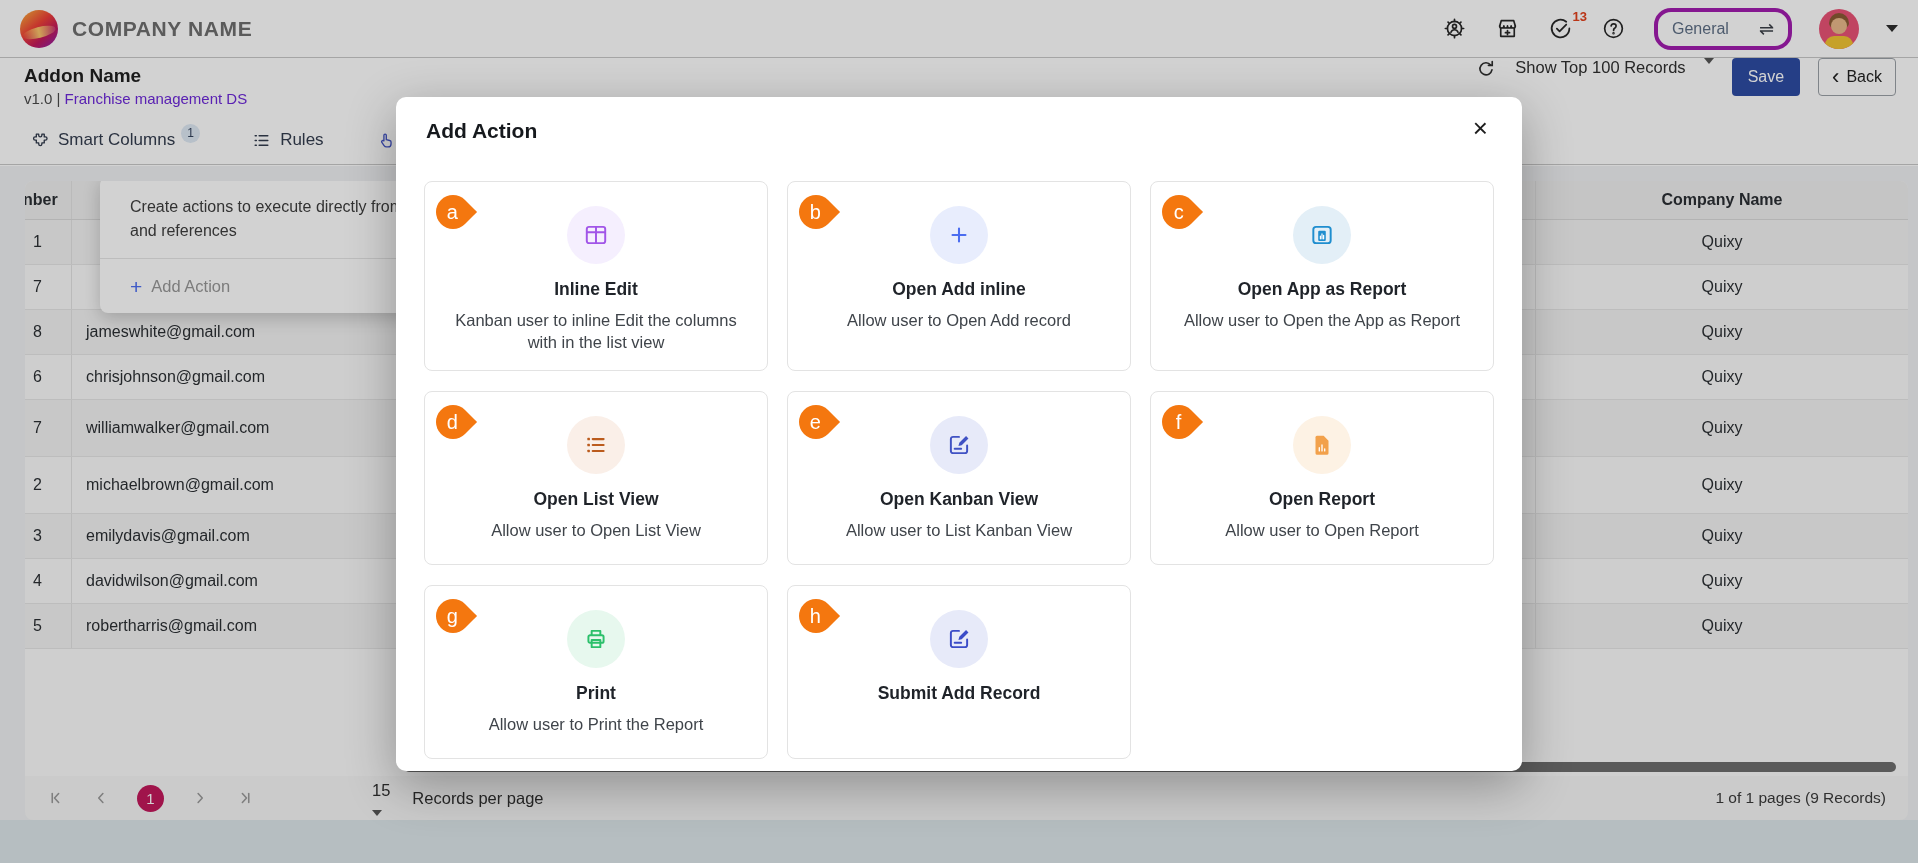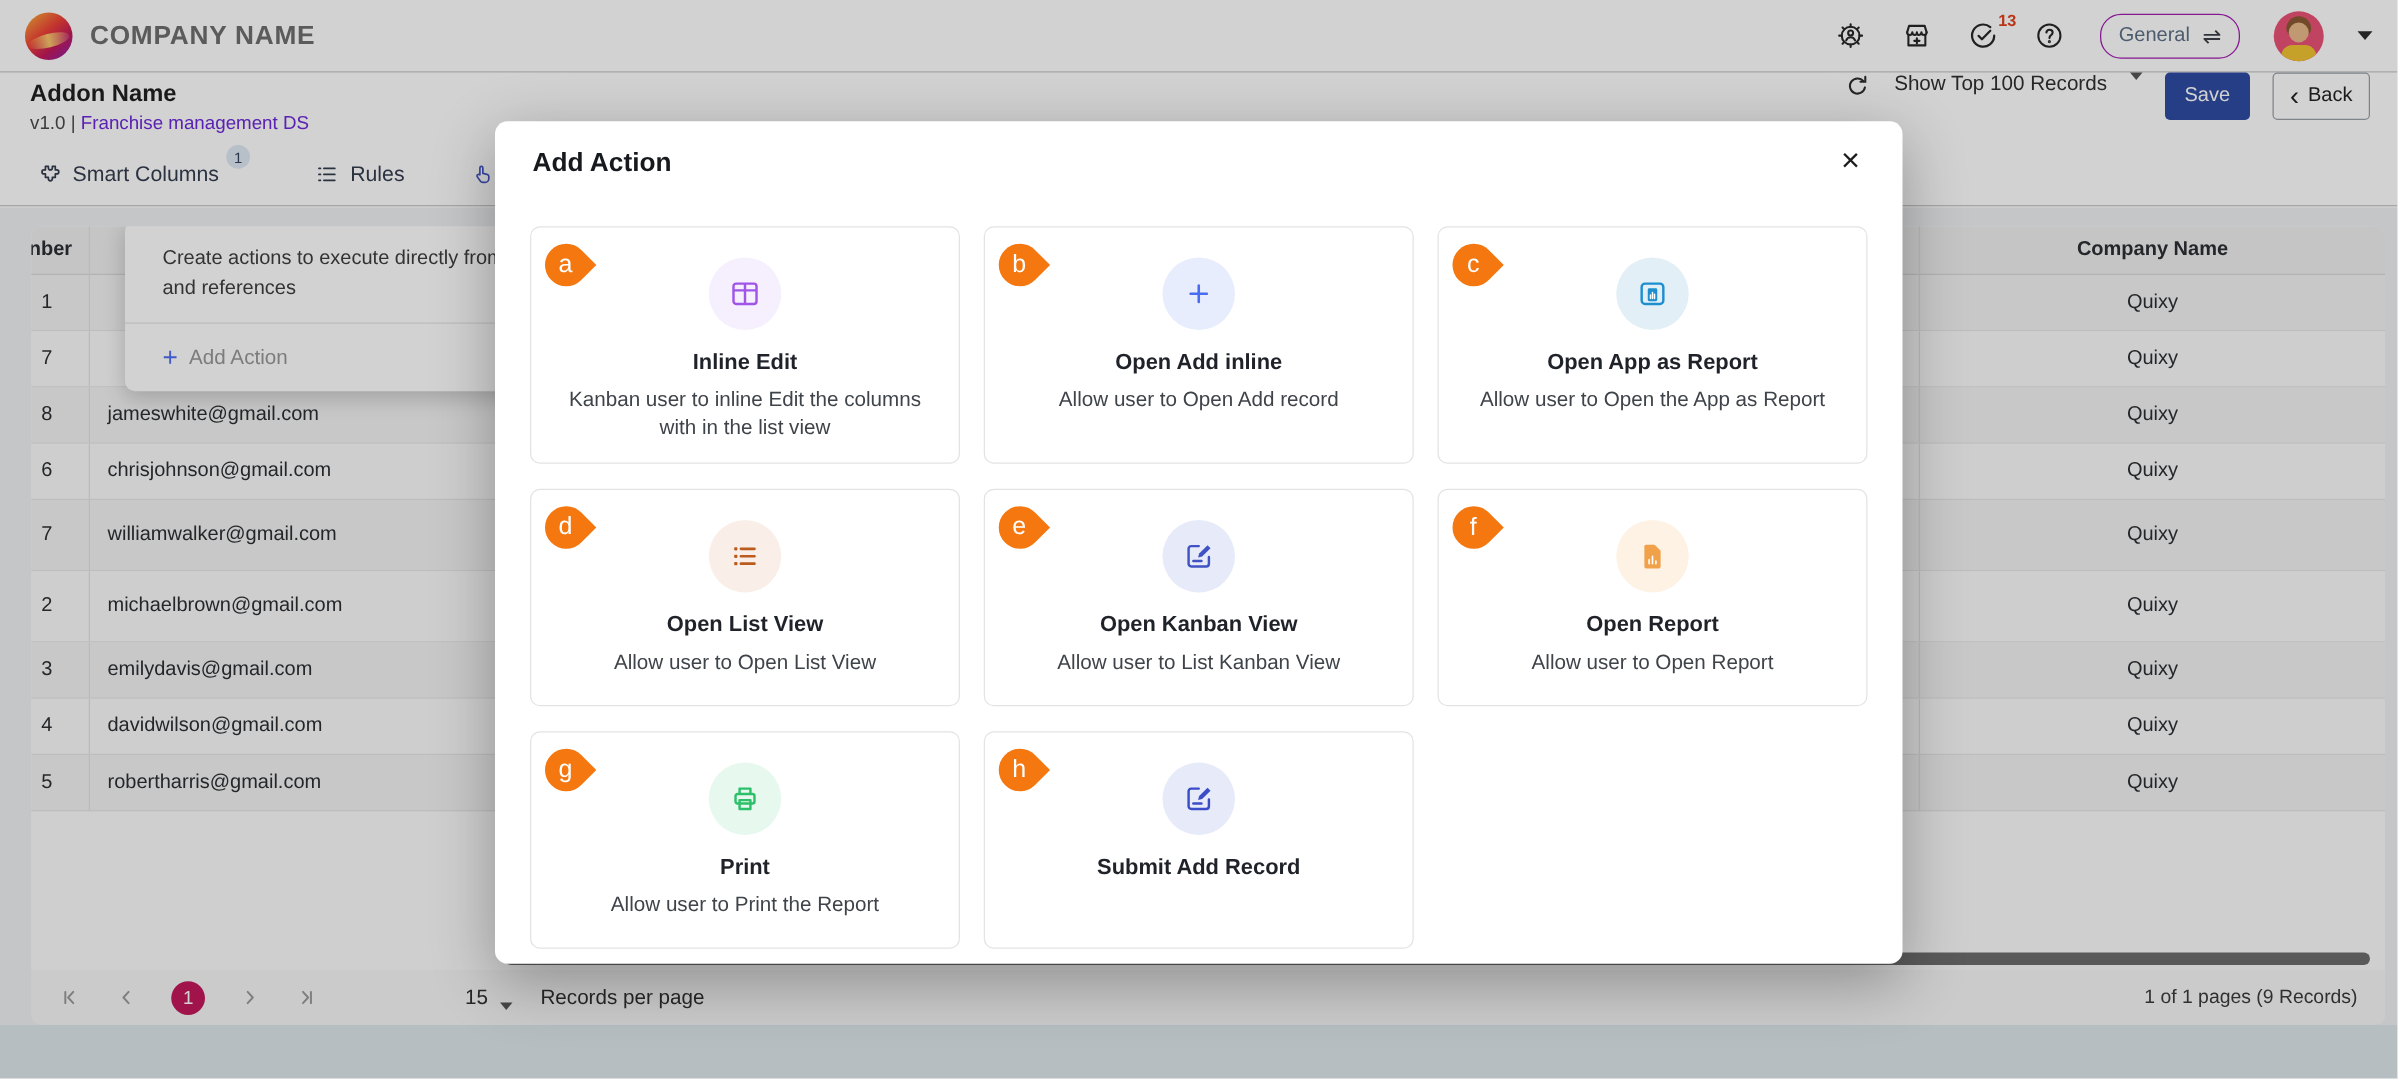"General" .pill { border: 1px solid #a21caf -> 4px solid #a21caf; gap: 10px -> 30px }
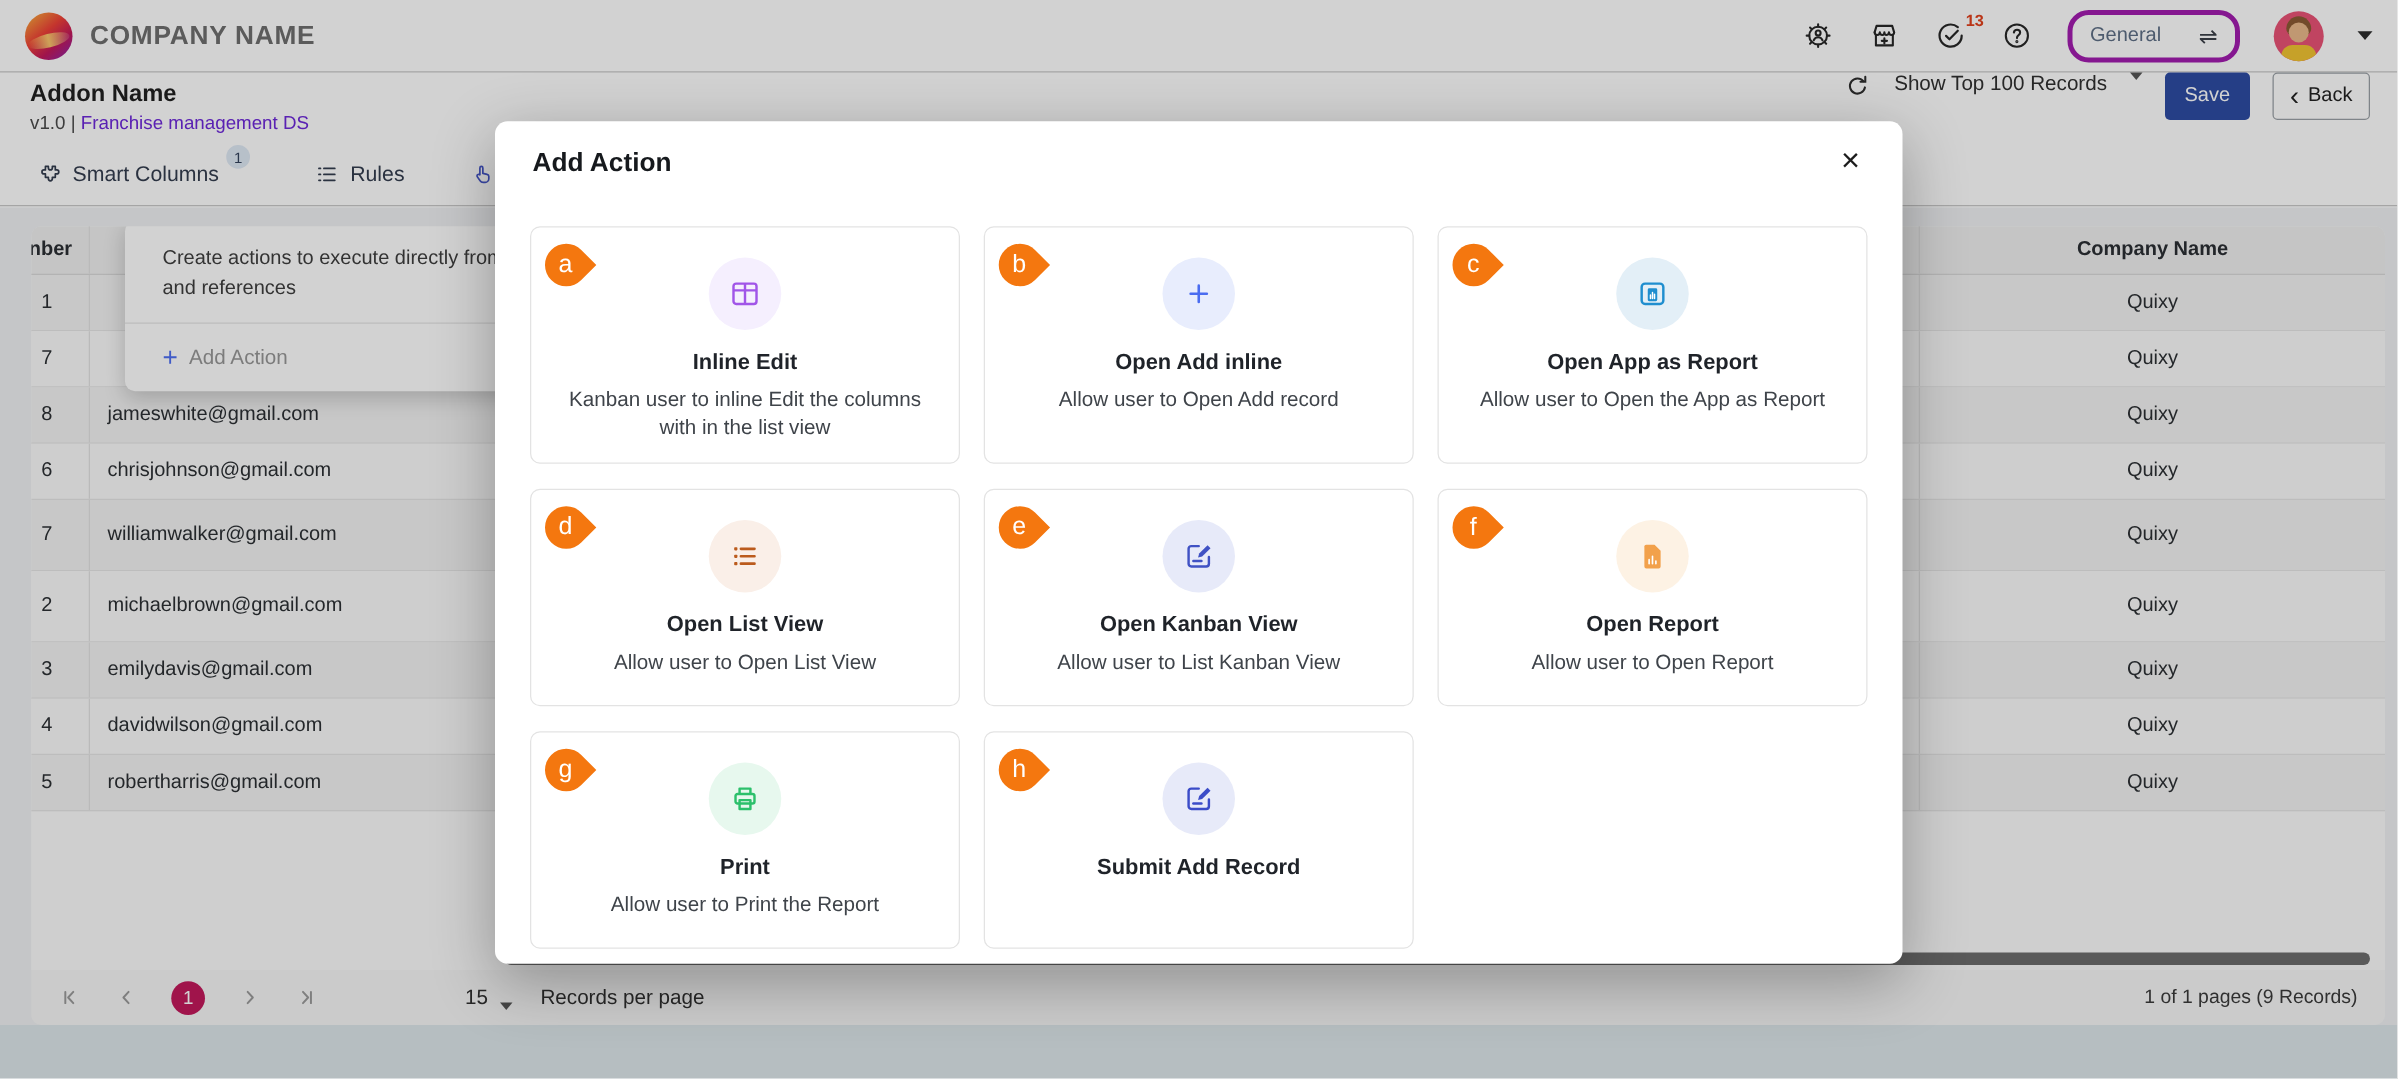"Smart Columns" .tab { align-items: none -> center }
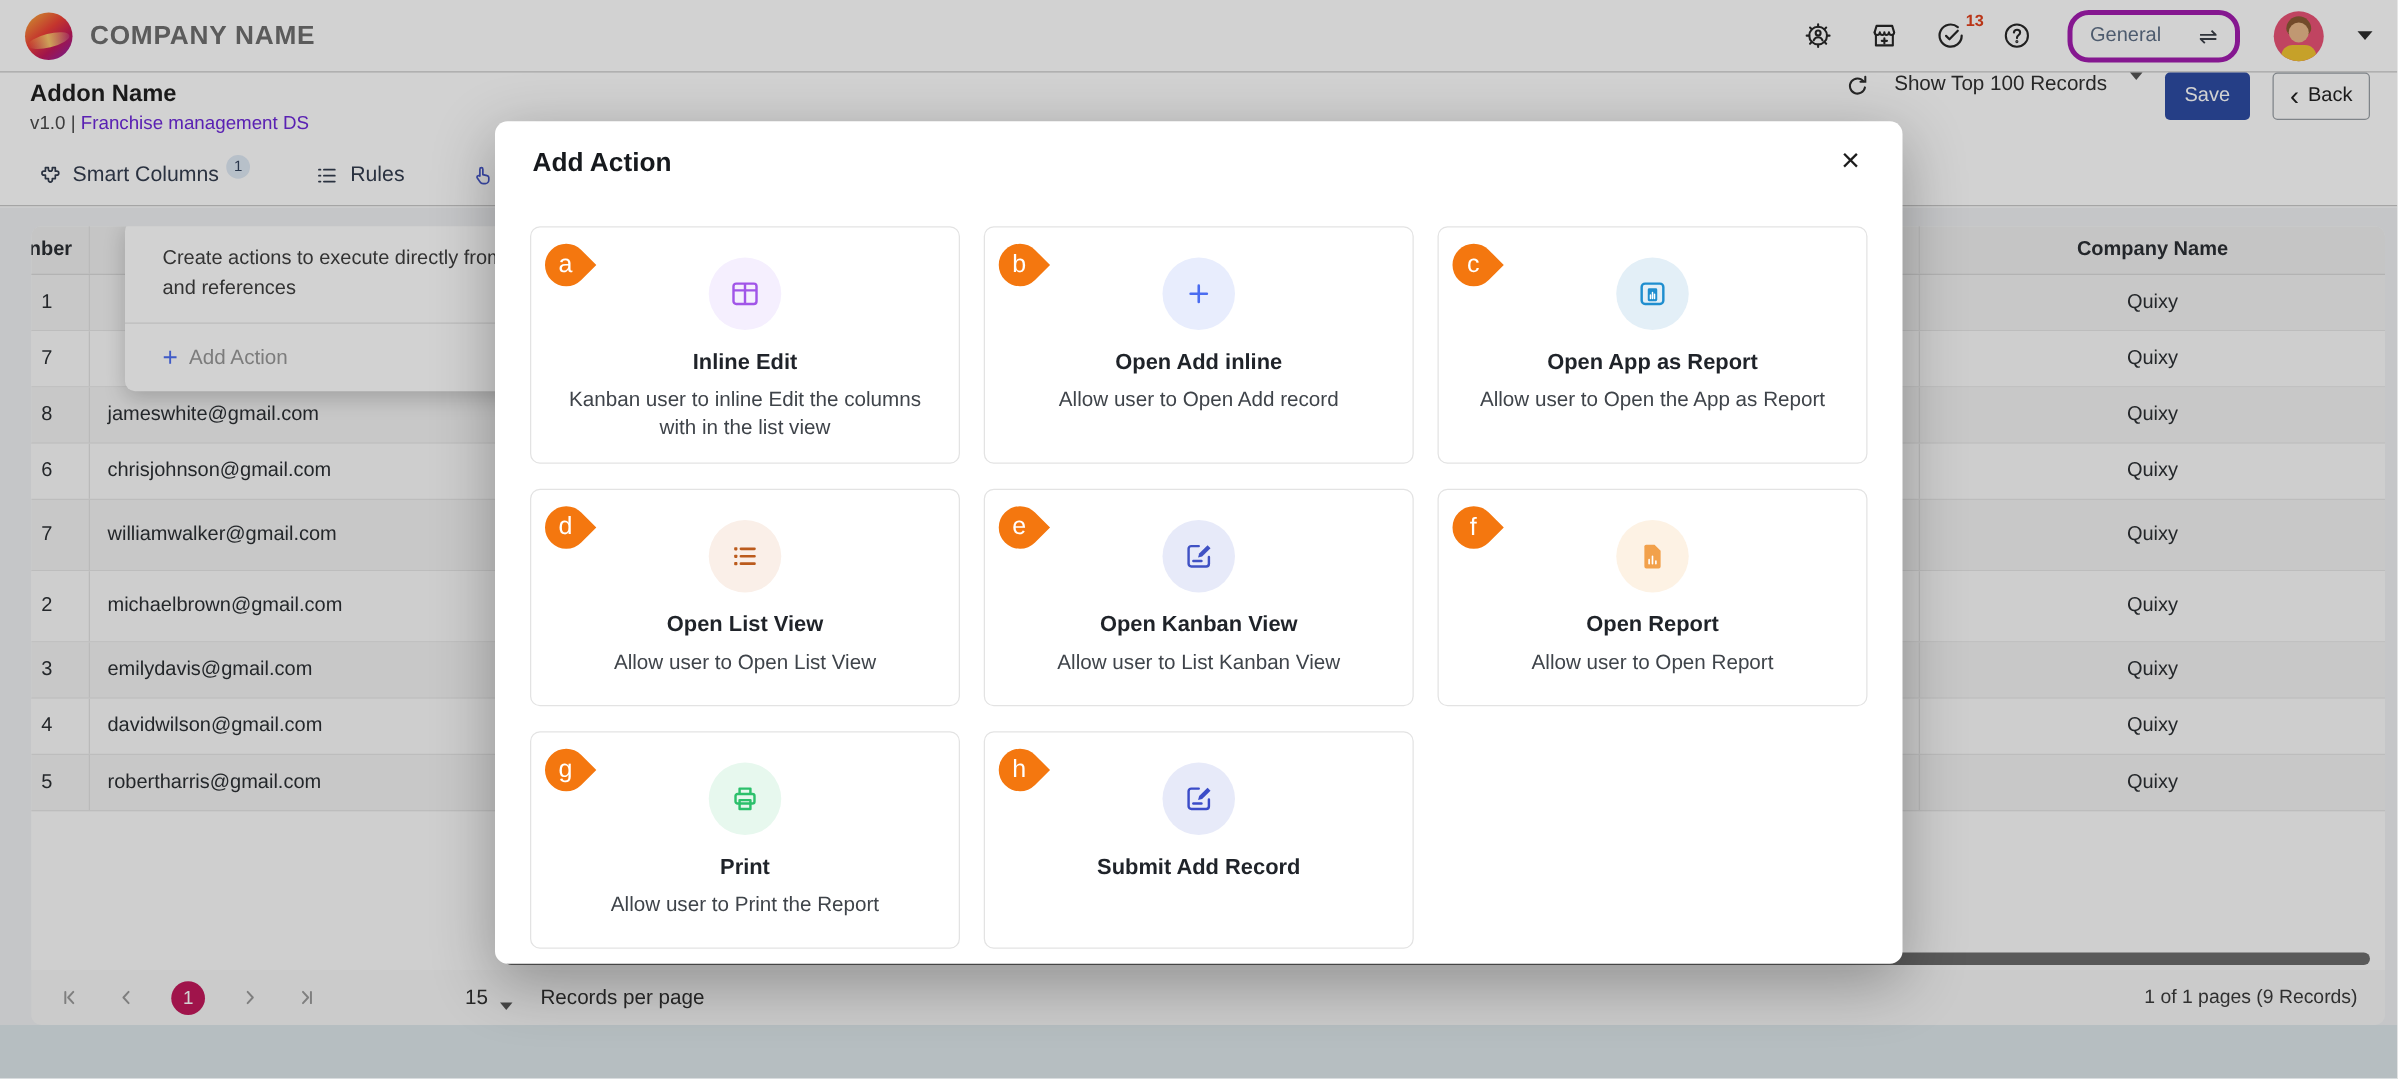"15" .psize { align-items: flex-end -> flex-start; flex-direction: none -> column }
